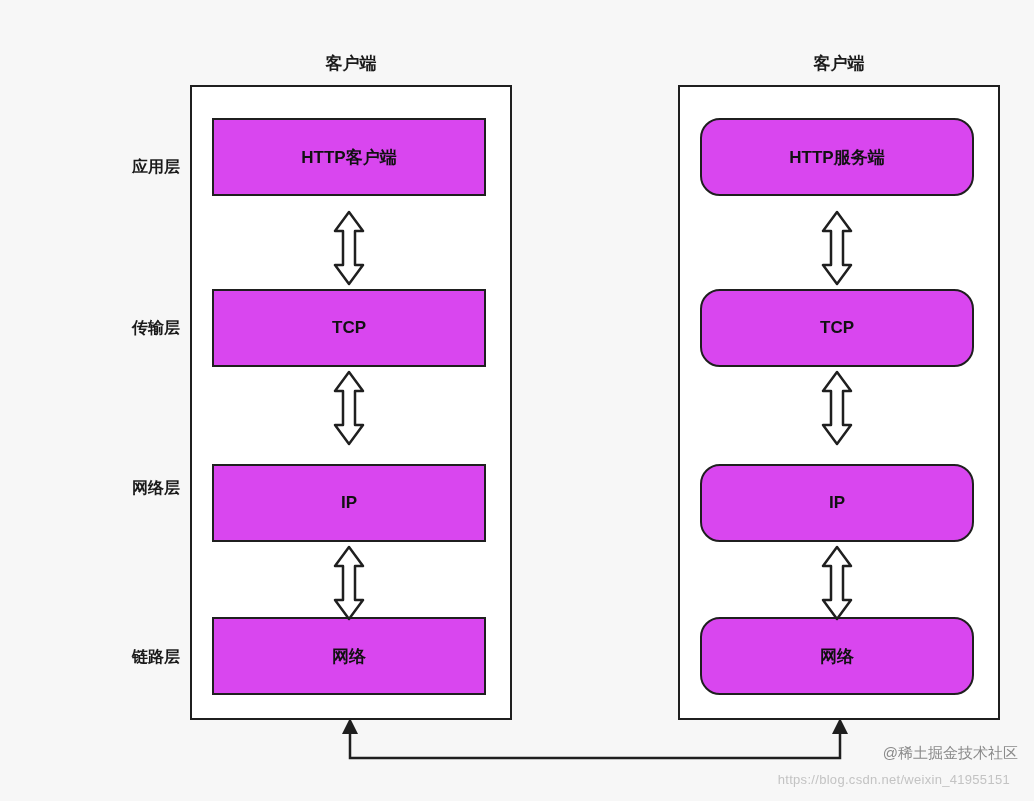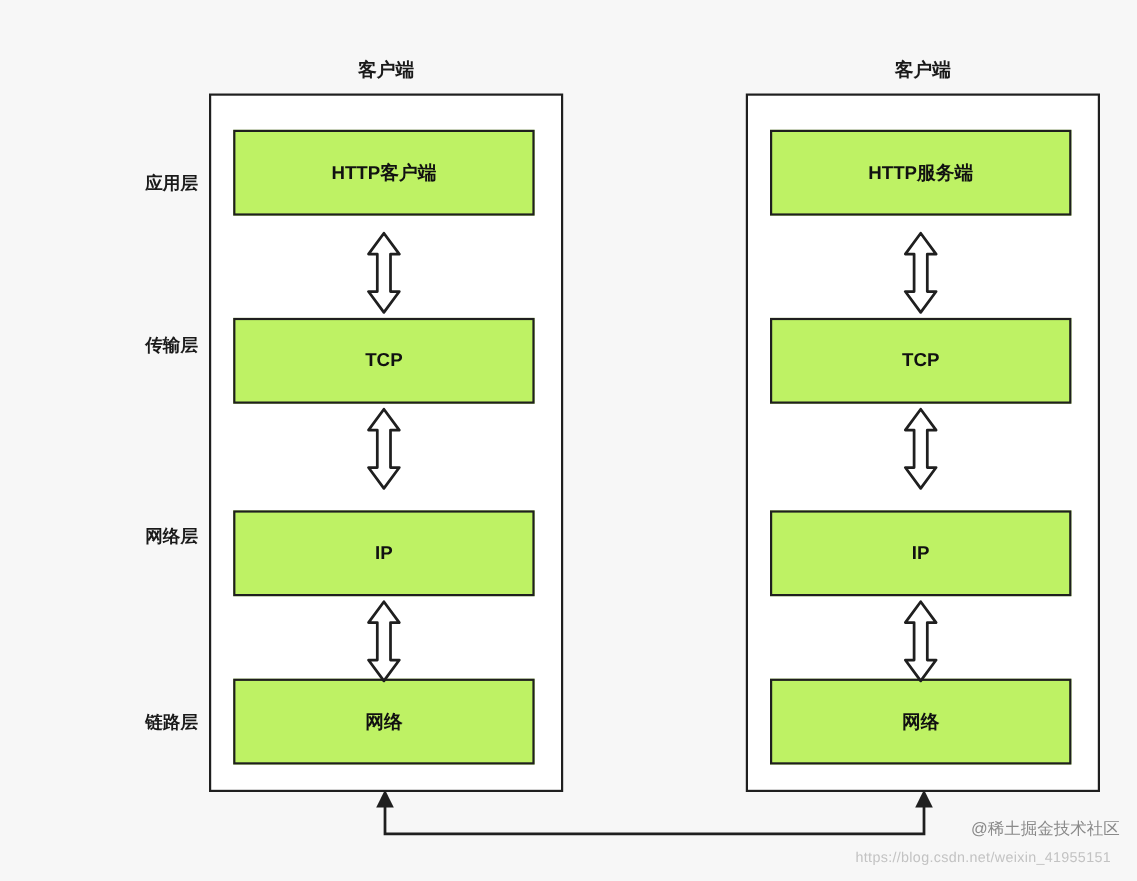"HTTP客户端" .proto-box { background: #bef264 -> #d946ef }
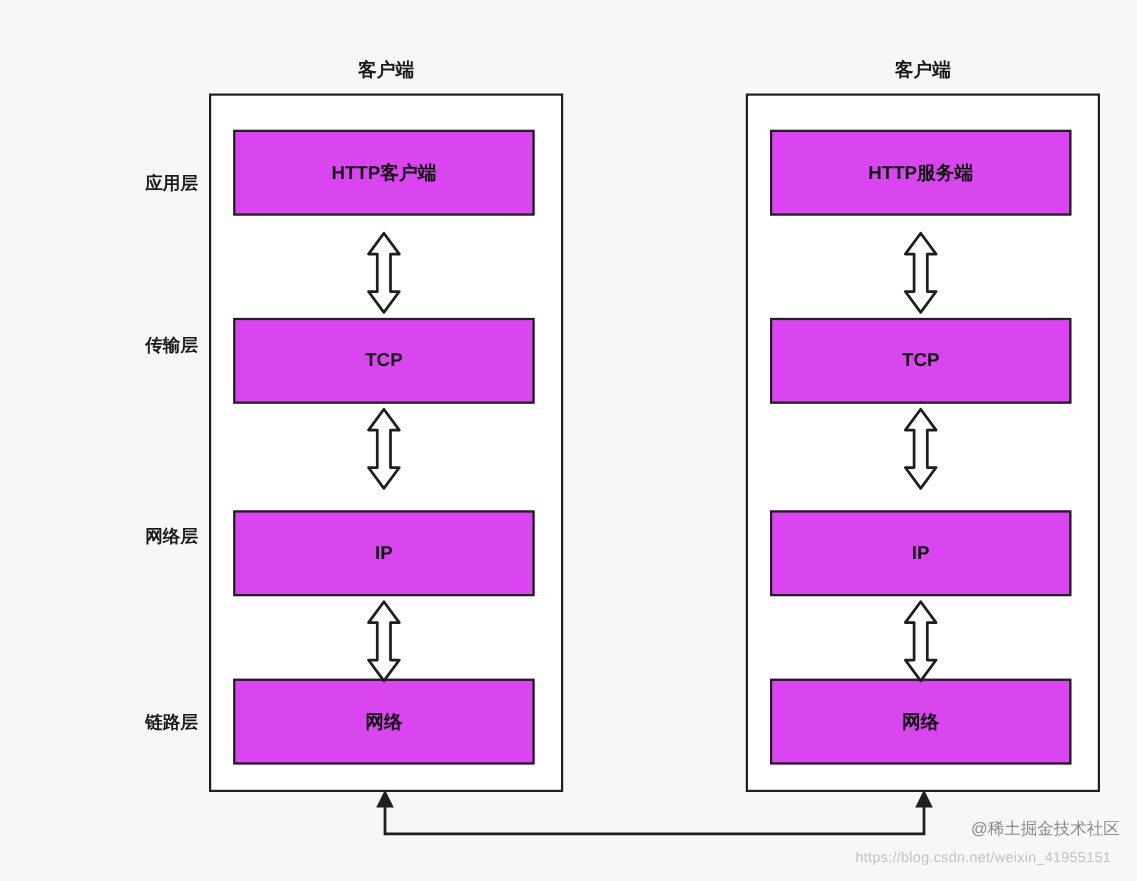"HTTP服务端" .right-col { border-radius: none -> 20px }
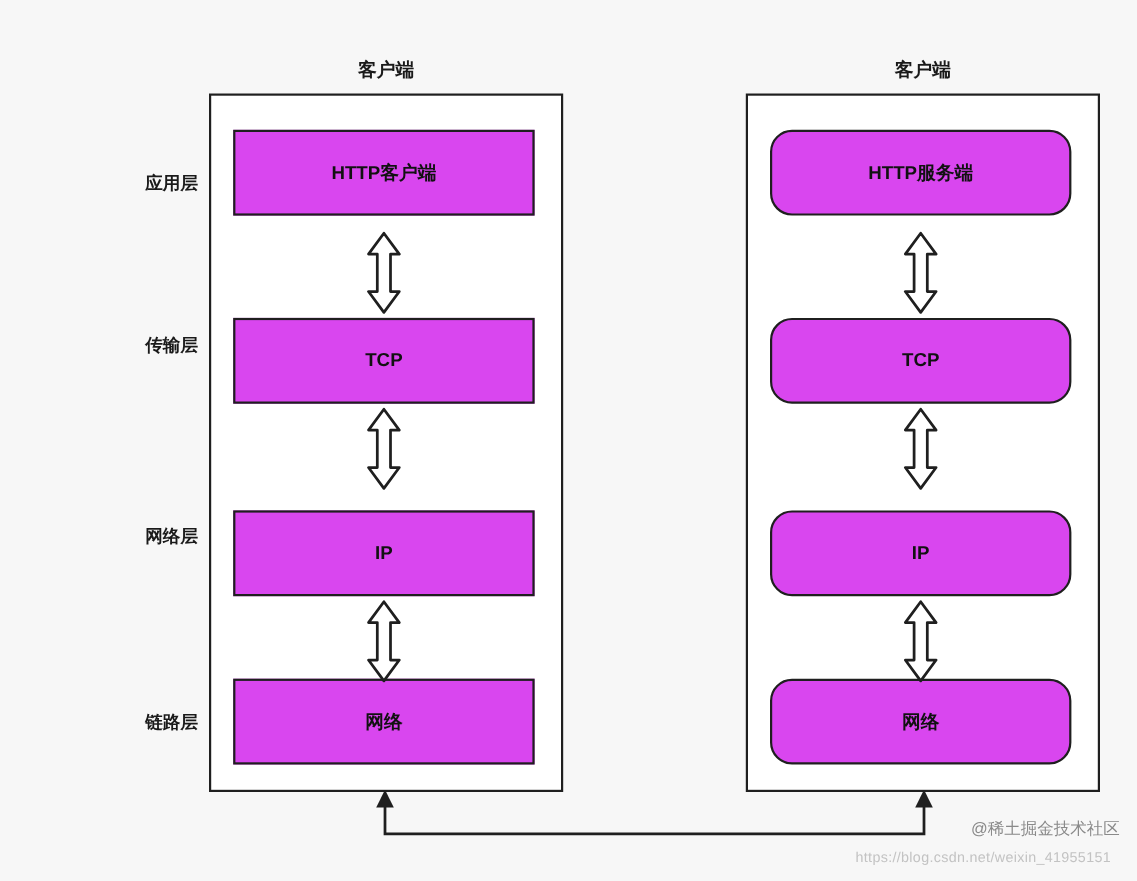"传输层" div.layer-label { top: 304px -> 318px }
